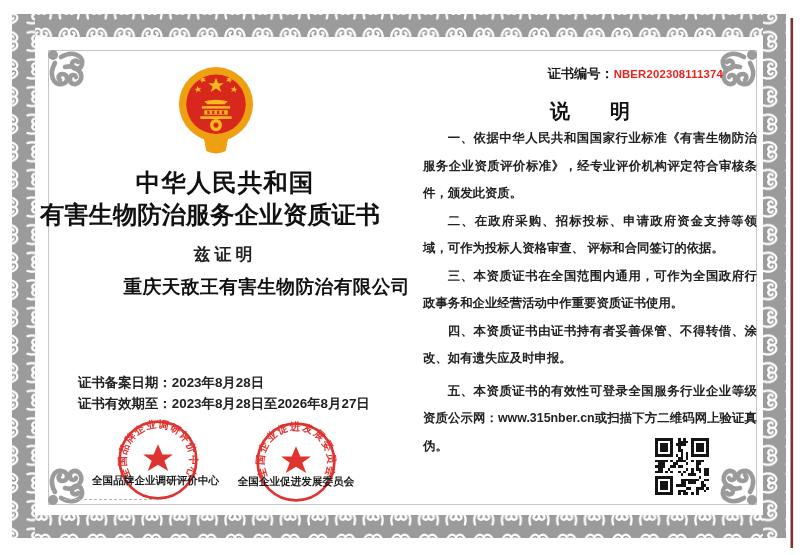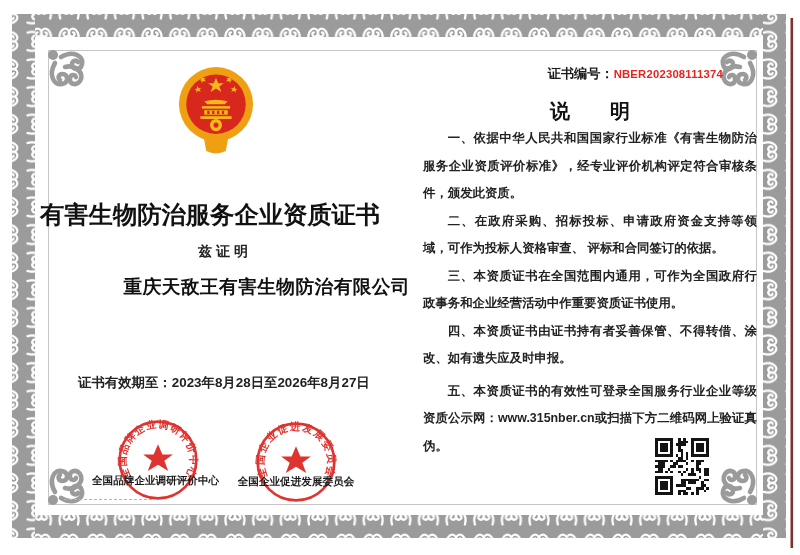"中华人民共和国" div.country { html: none -> <div>中华人民共和国</div> }
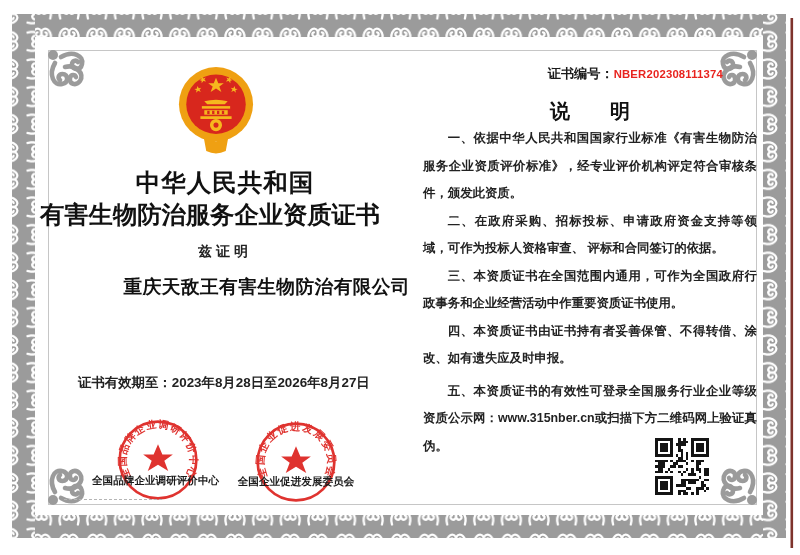"兹证明" .attest { font-size: 14px -> 17px }
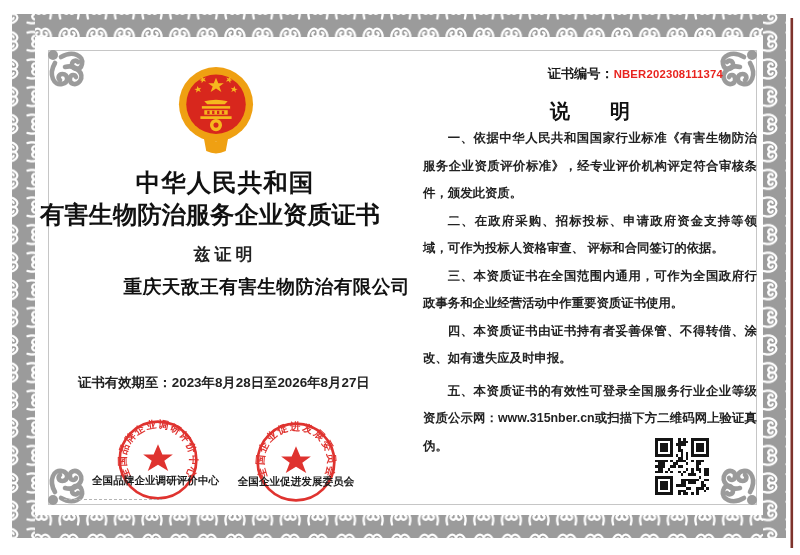"证书备案日期：2023年8月28日" div { html: none -> <div>证书备案日期：2023年8月28日</div> }
